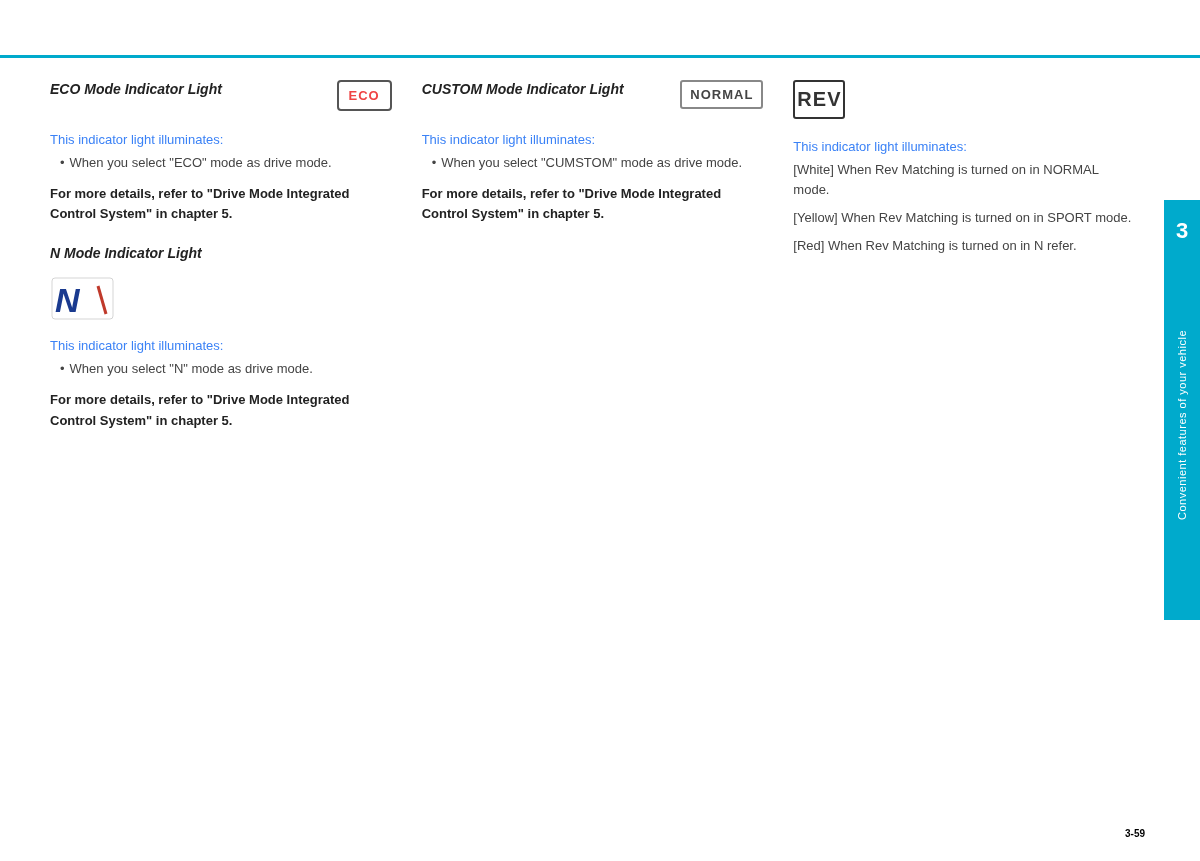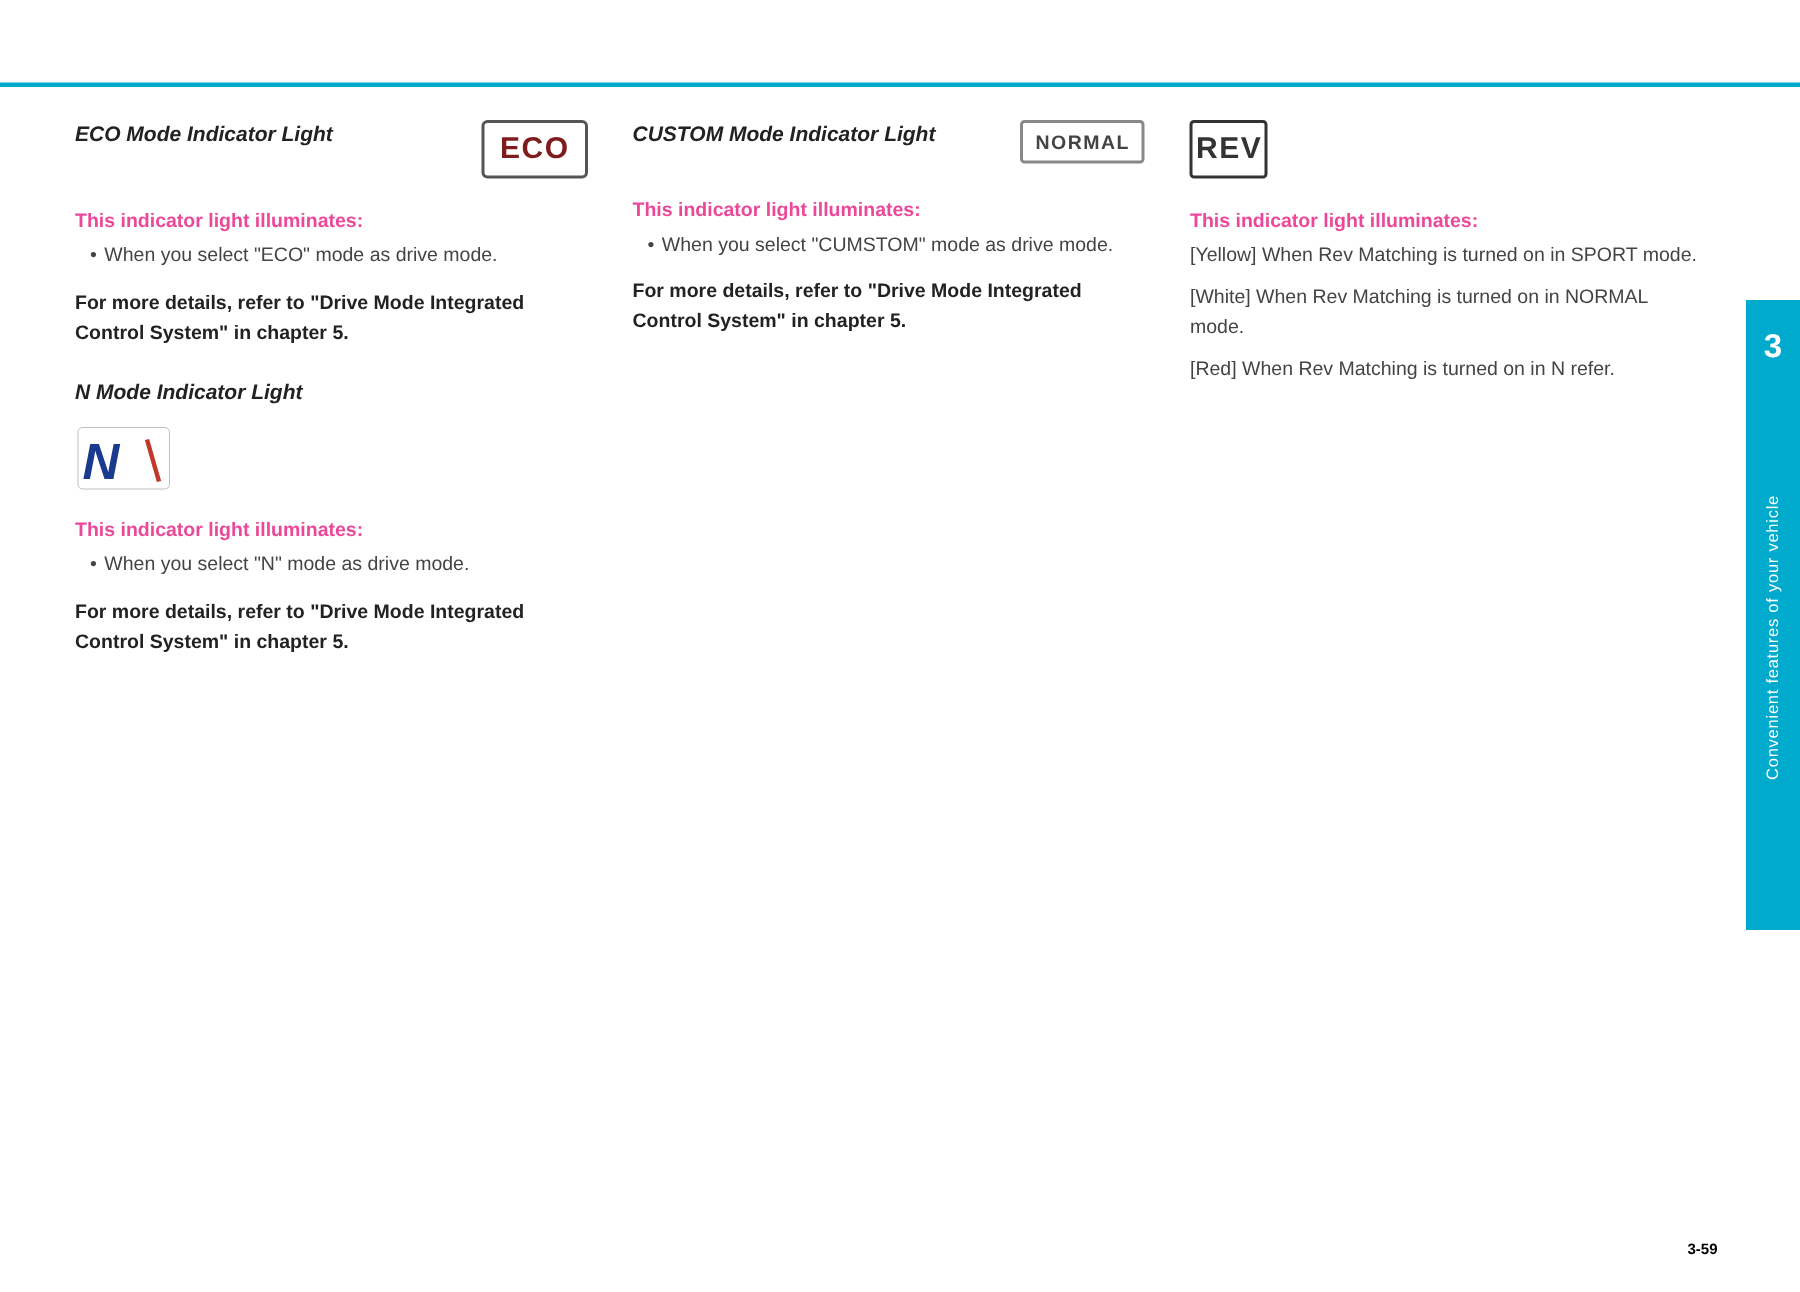"ECO" .eco-badge { color: #7f1d1d -> #ef4444; font-size: 20px -> 13px }
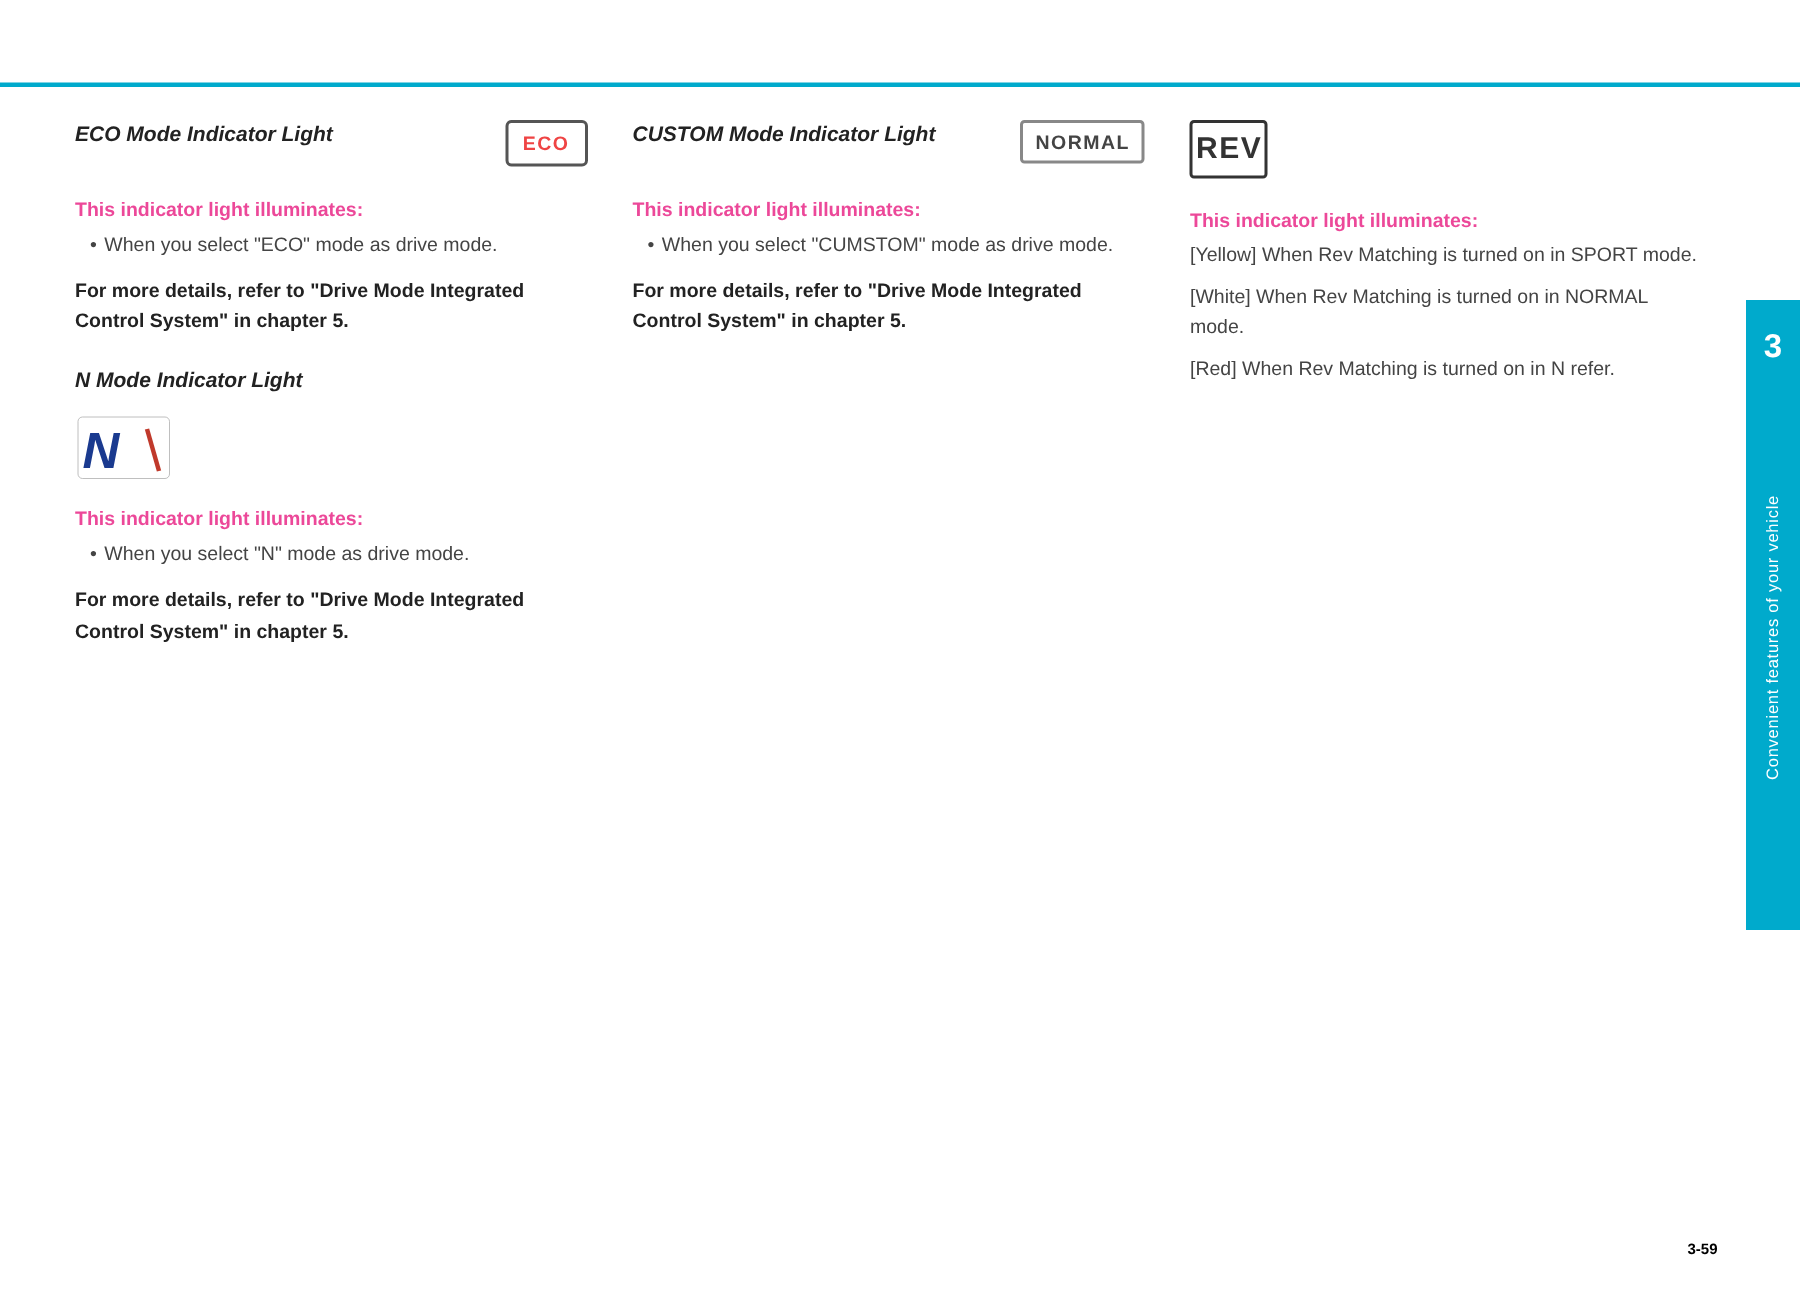"This indicator light illuminates:" .illuminates-label { color: #ec4899 -> #3b82f6; font-weight: bold -> normal }
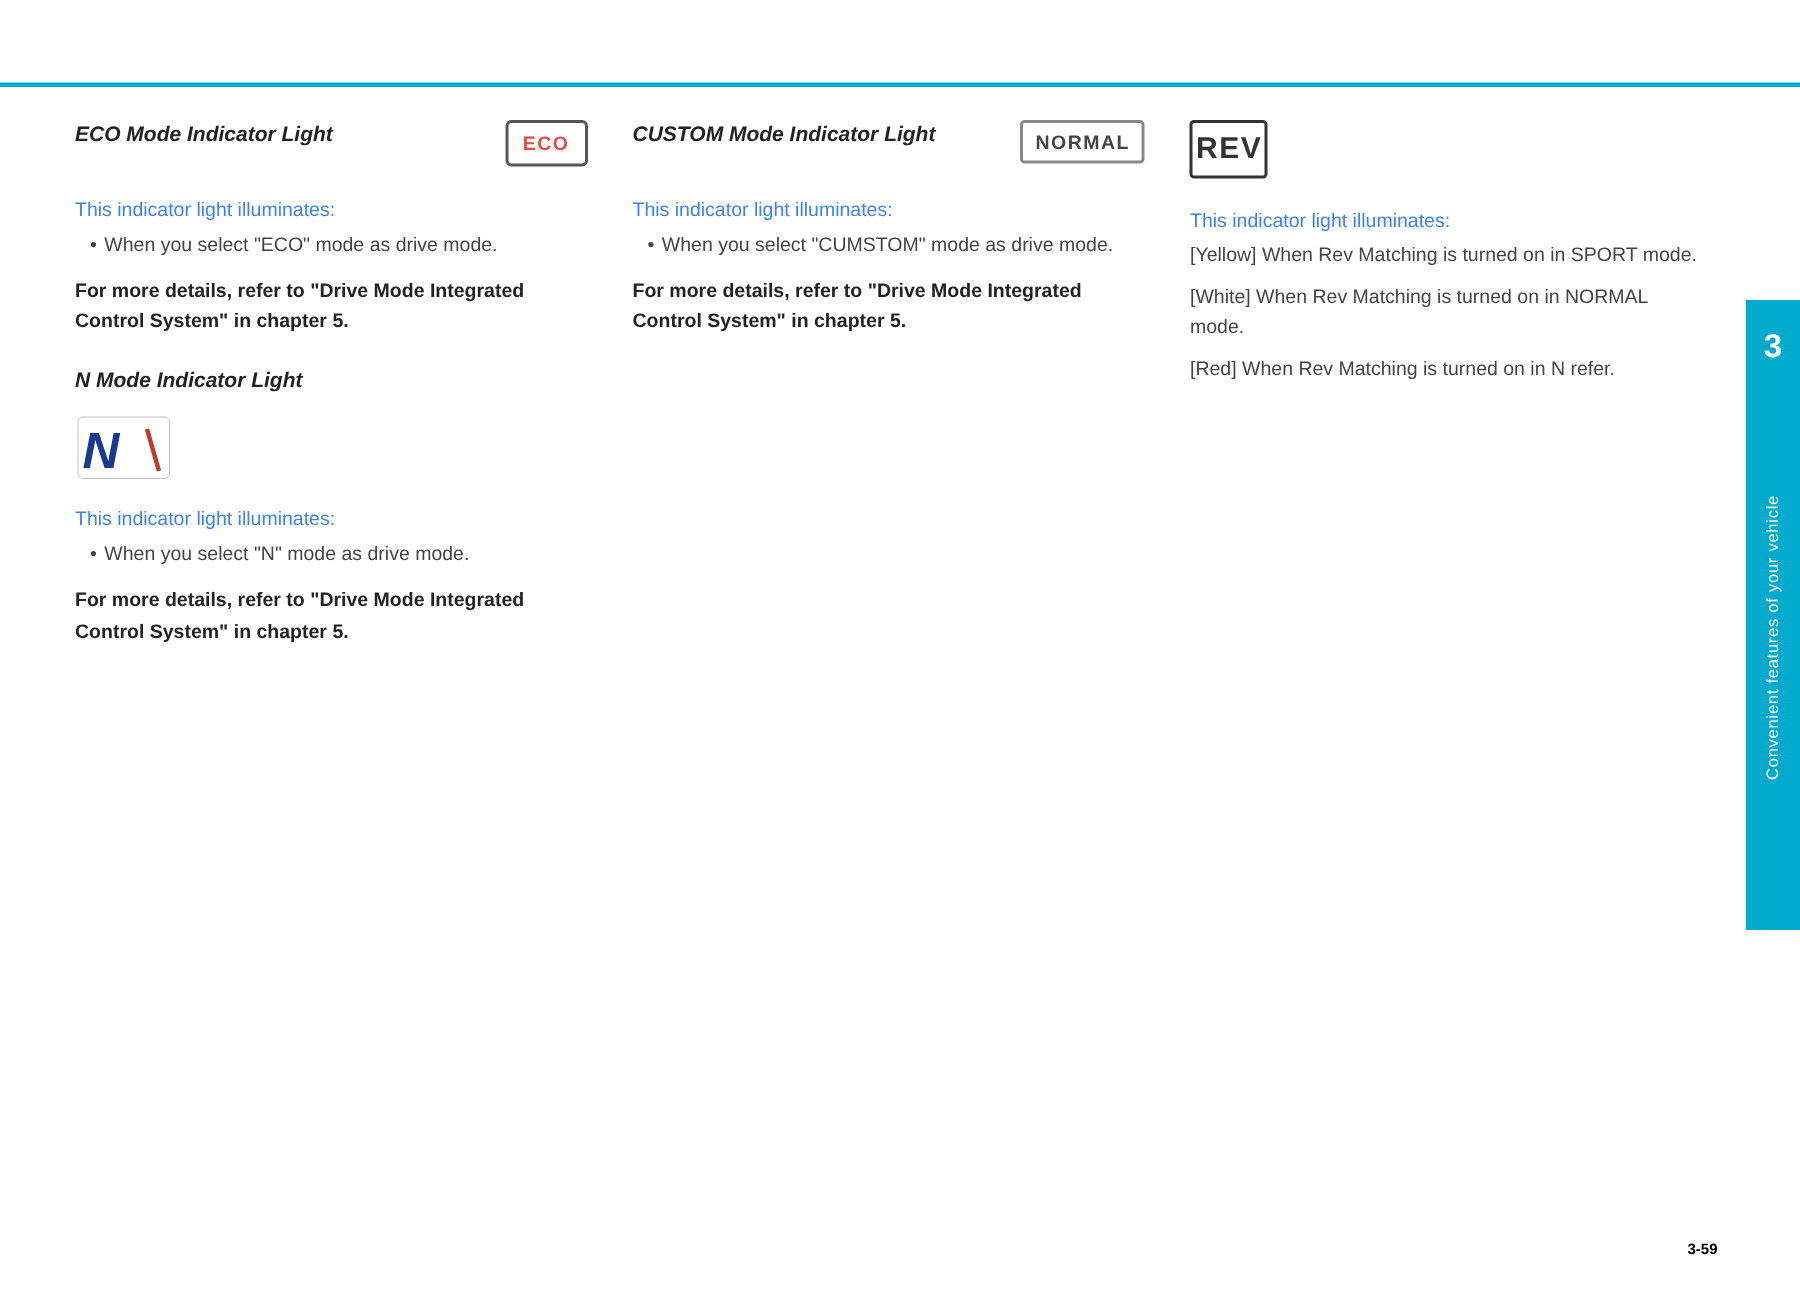"[Yellow] When Rev Matching is" div.rev-body-text { order: before "[White] When Rev Matching is" -> after "[White] When Rev Matching is" }
